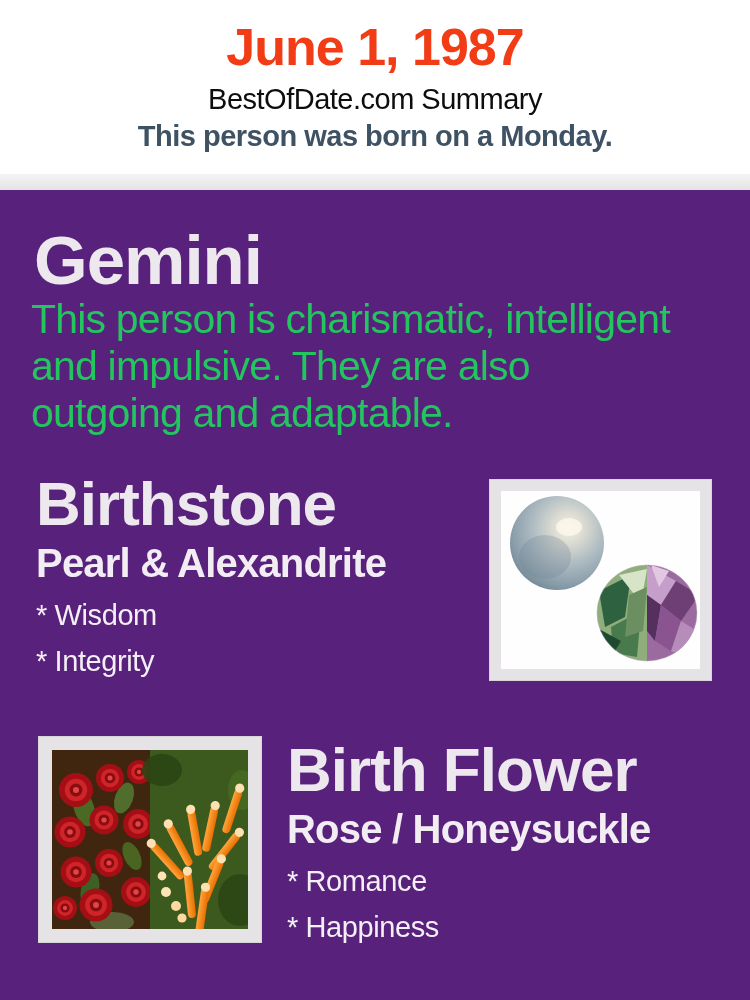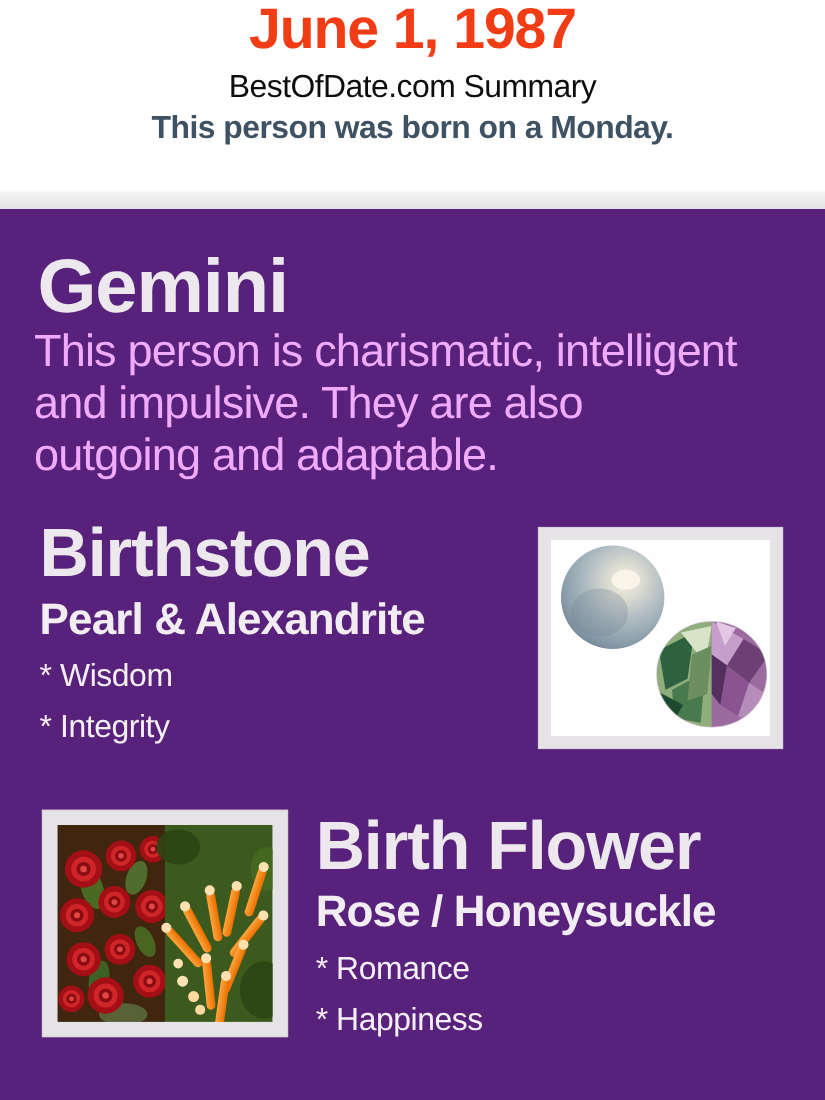"June 1, 1987" .date-title { padding-top: none -> 20px }
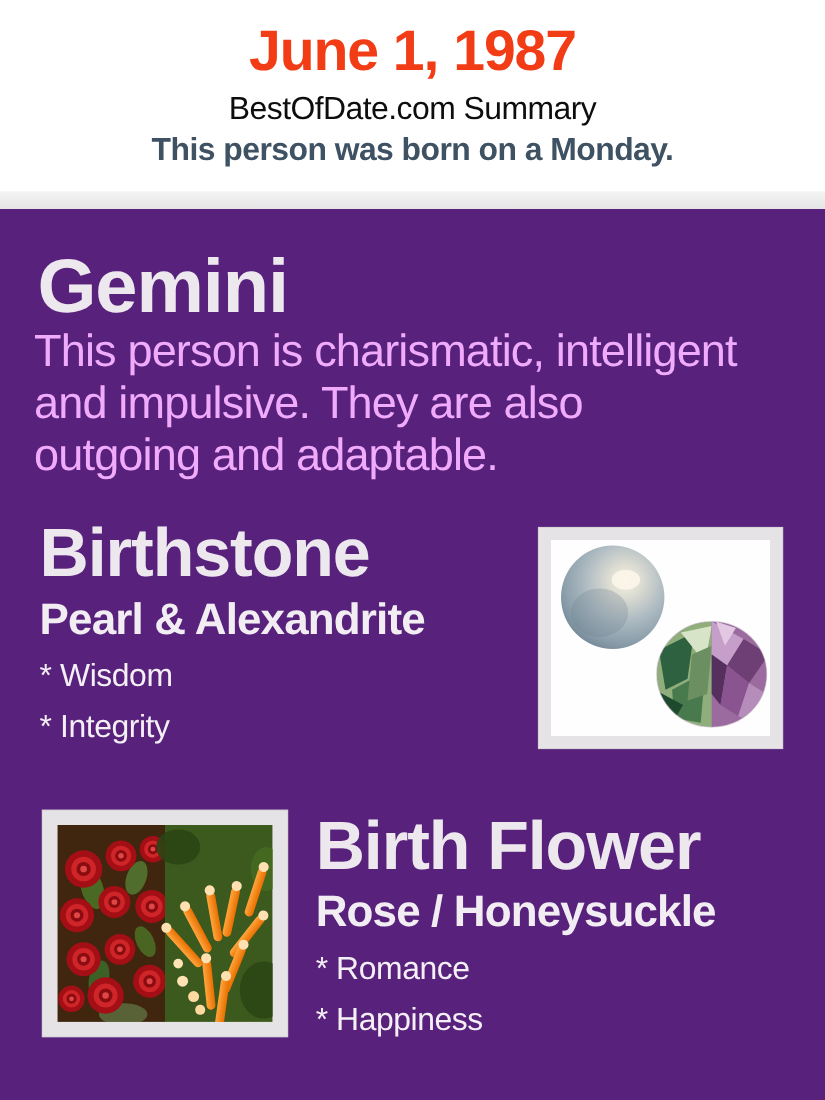"This person is charismatic, intelligent" .zodiac-desc { color: #f0abfc -> #22c55e }
